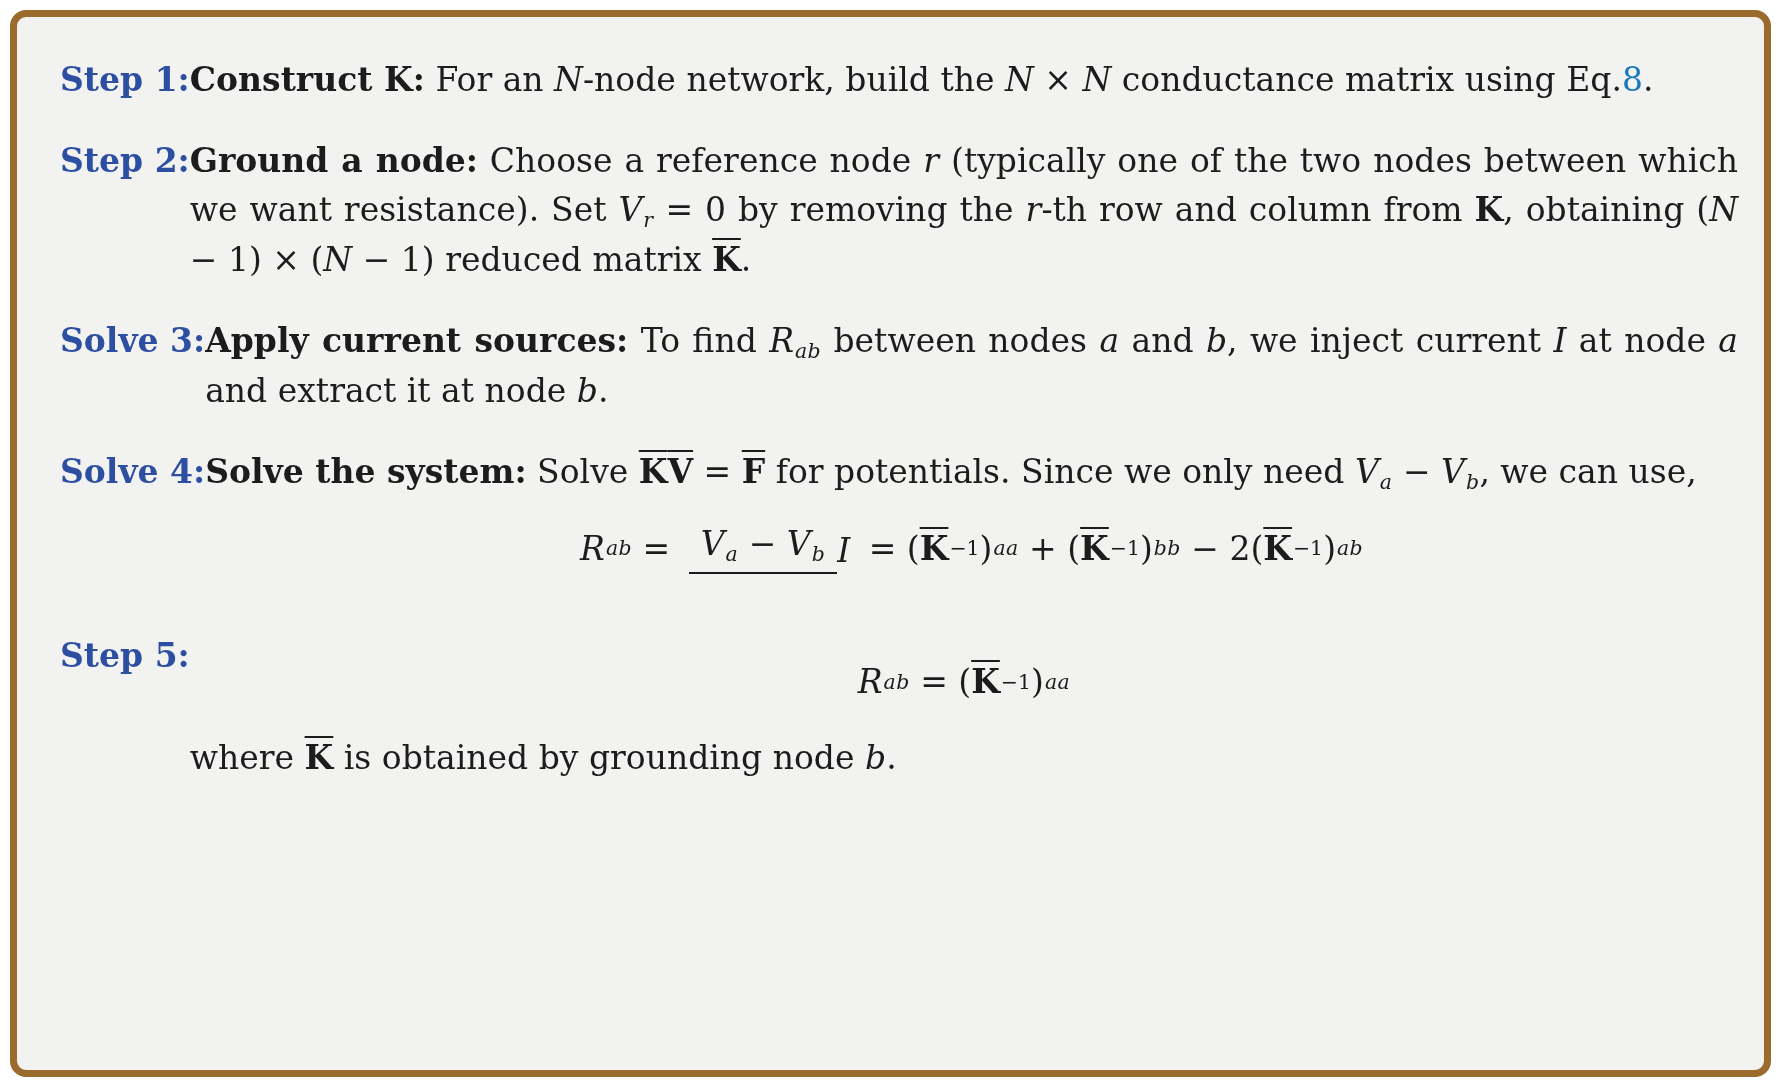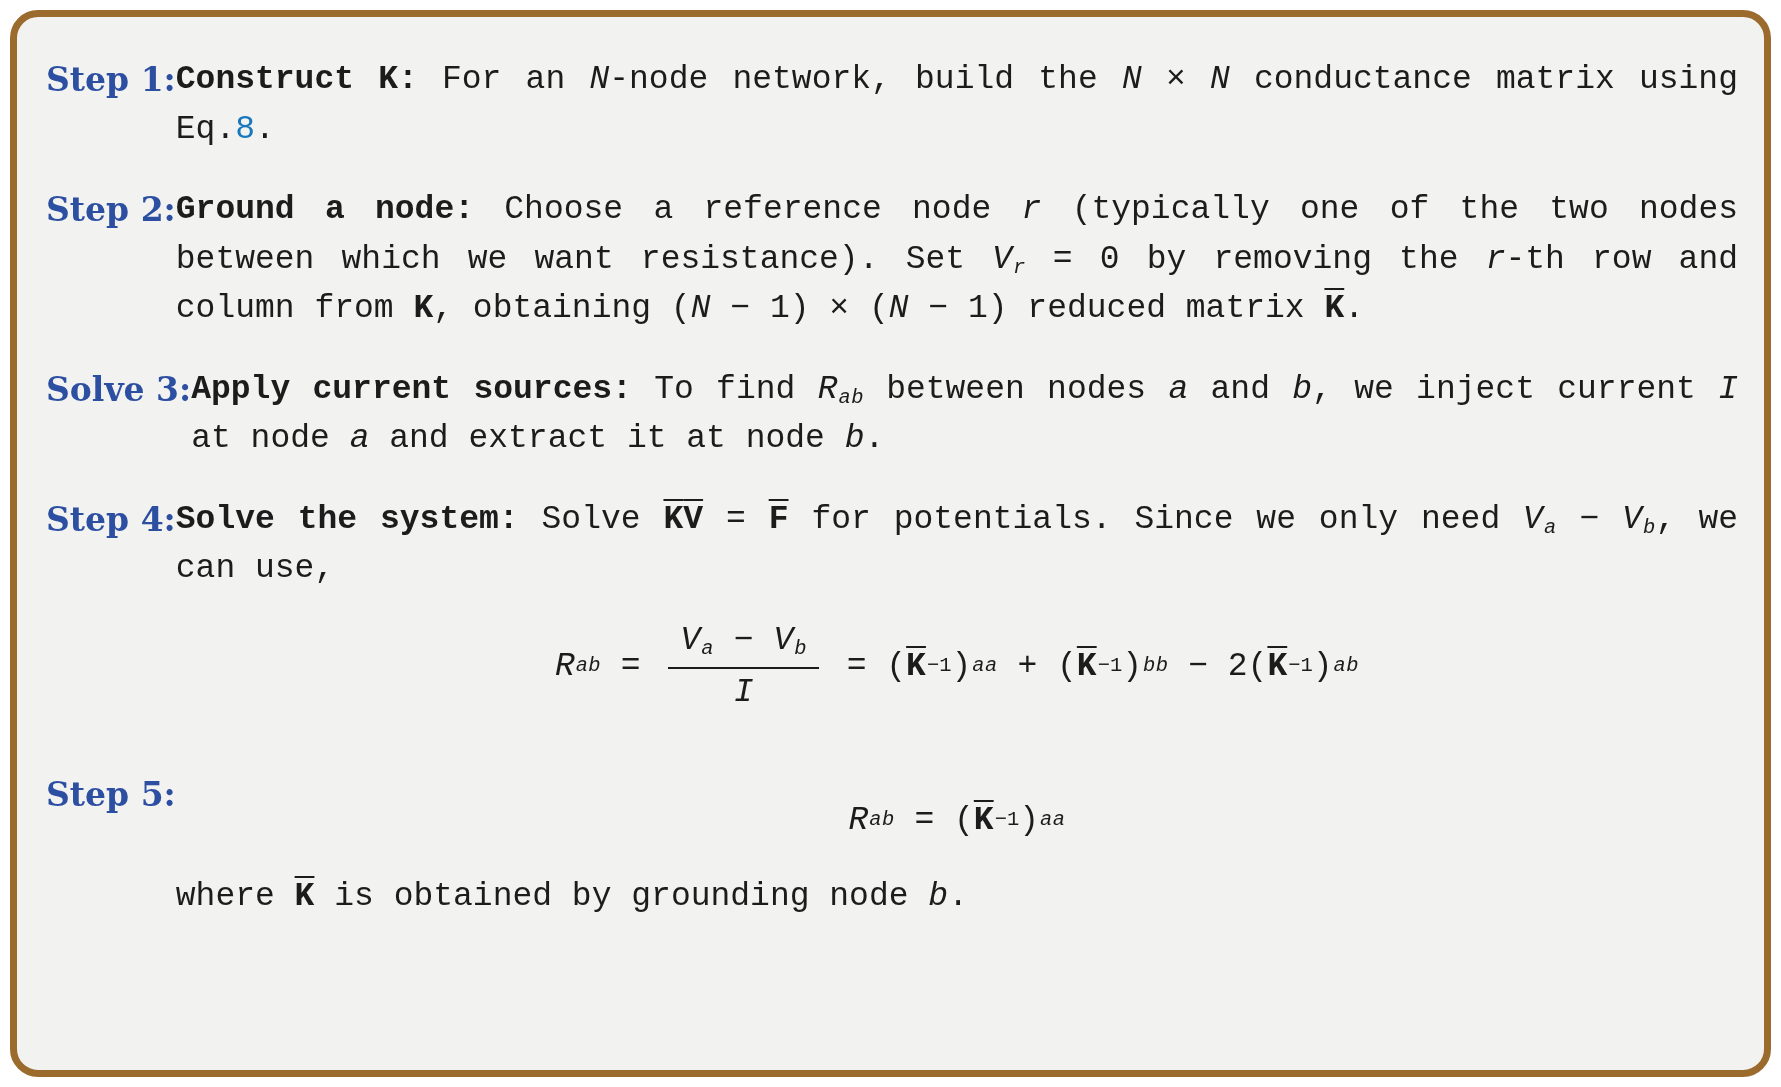"Step 1:" .box { border-radius: 28px -> 16px; padding: 38px 26px 42px 29px -> 38px 26px 42px 43px }
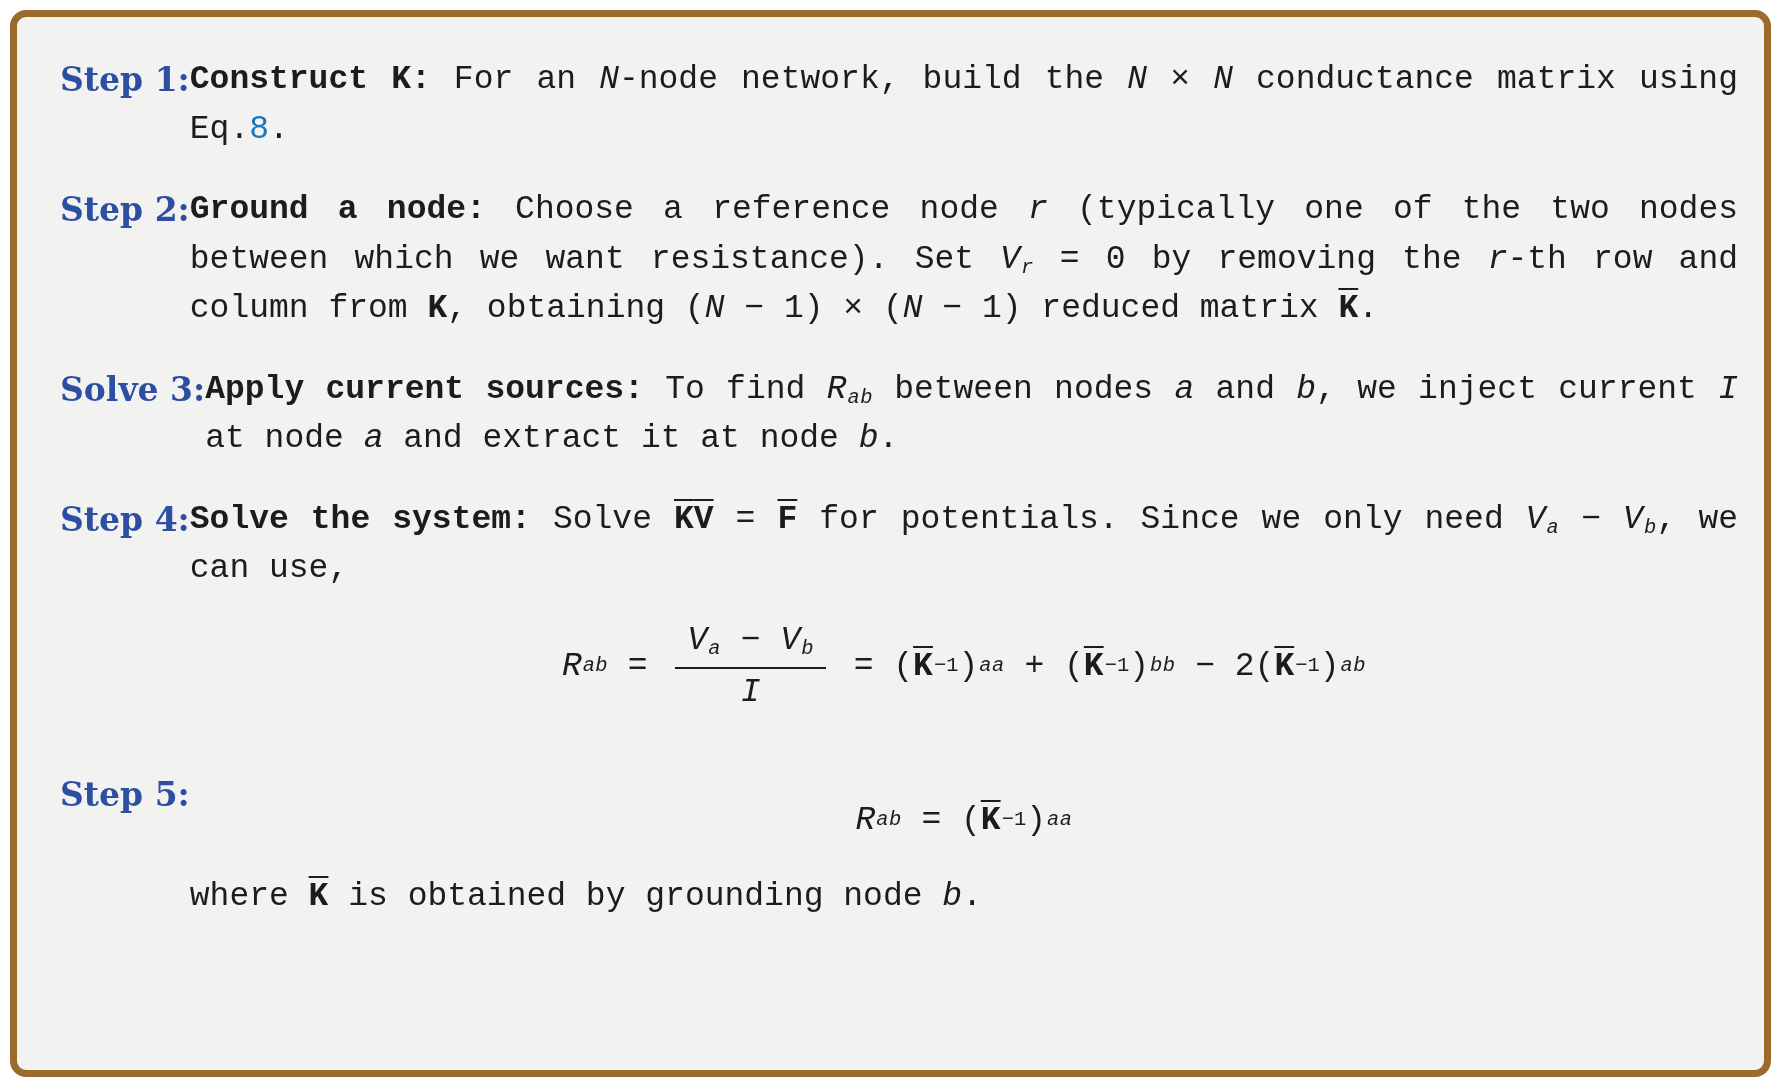"Construct K: For an N-node" .step-content { font-family: Liberation Mono, monospace -> none }
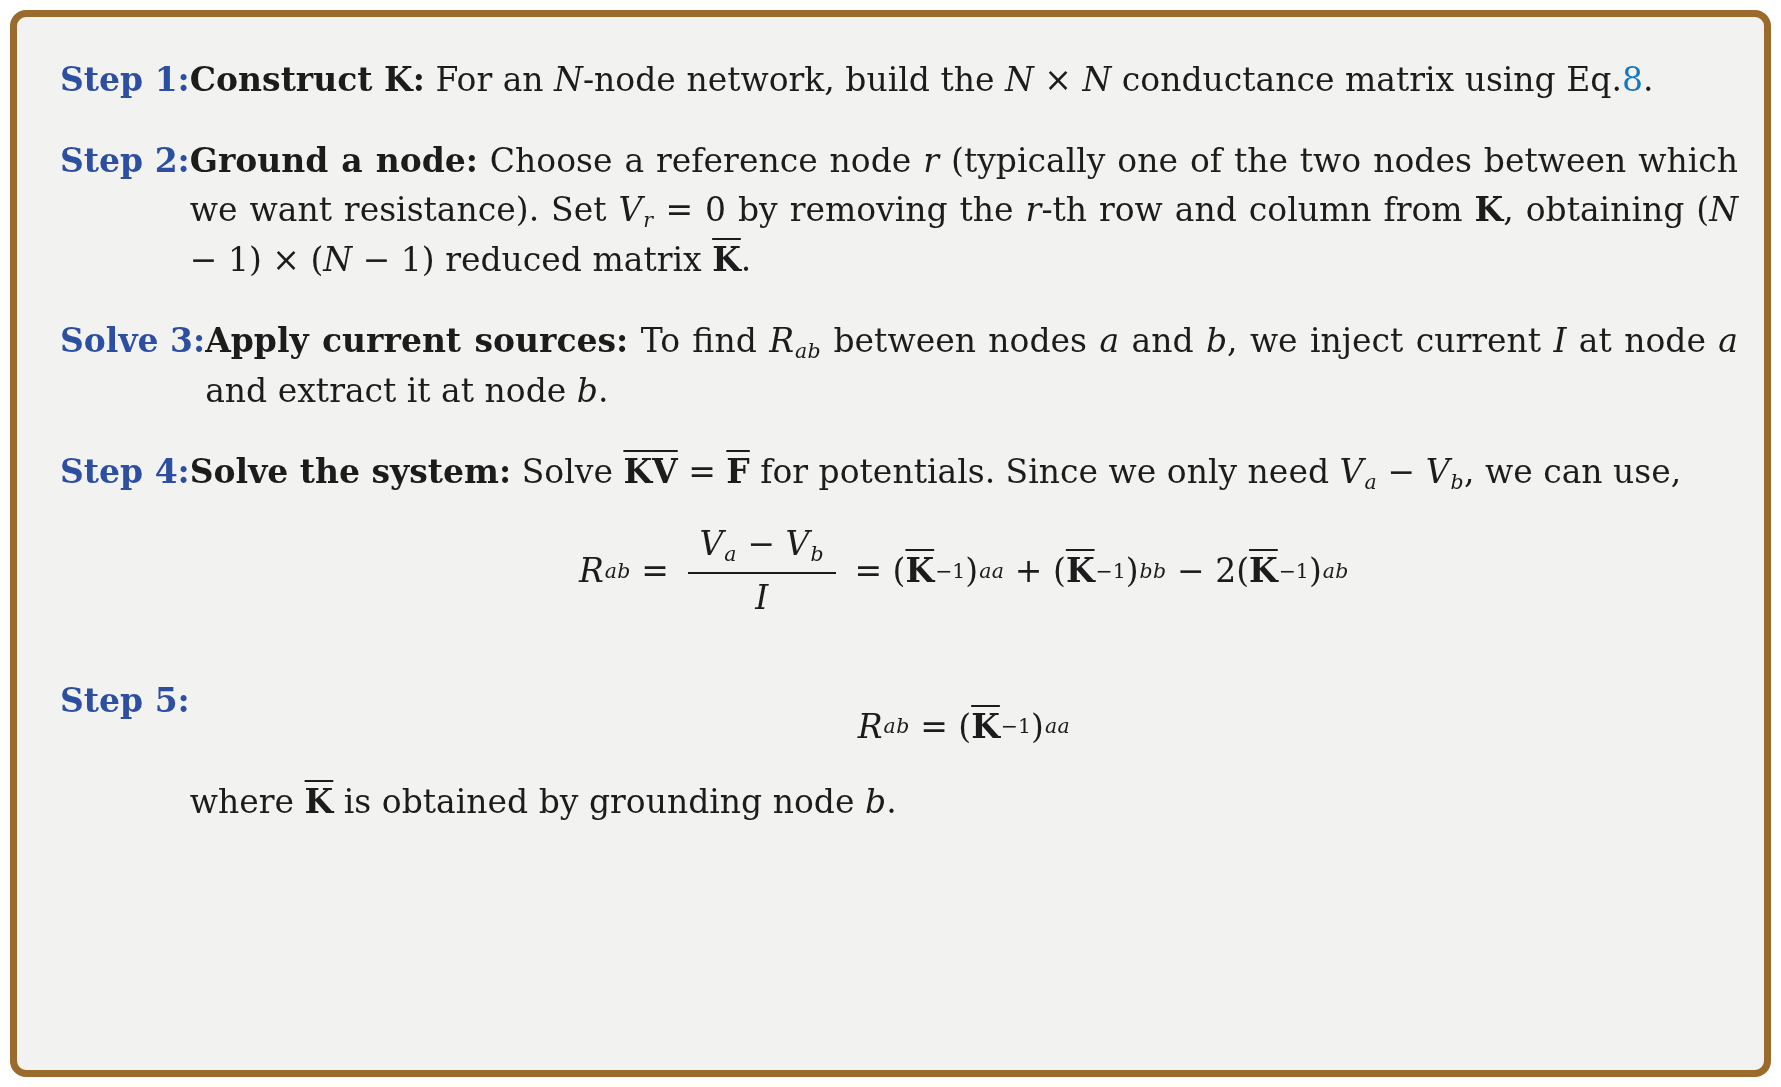"Step 4:" span.step-label { text: Step -> Solve }
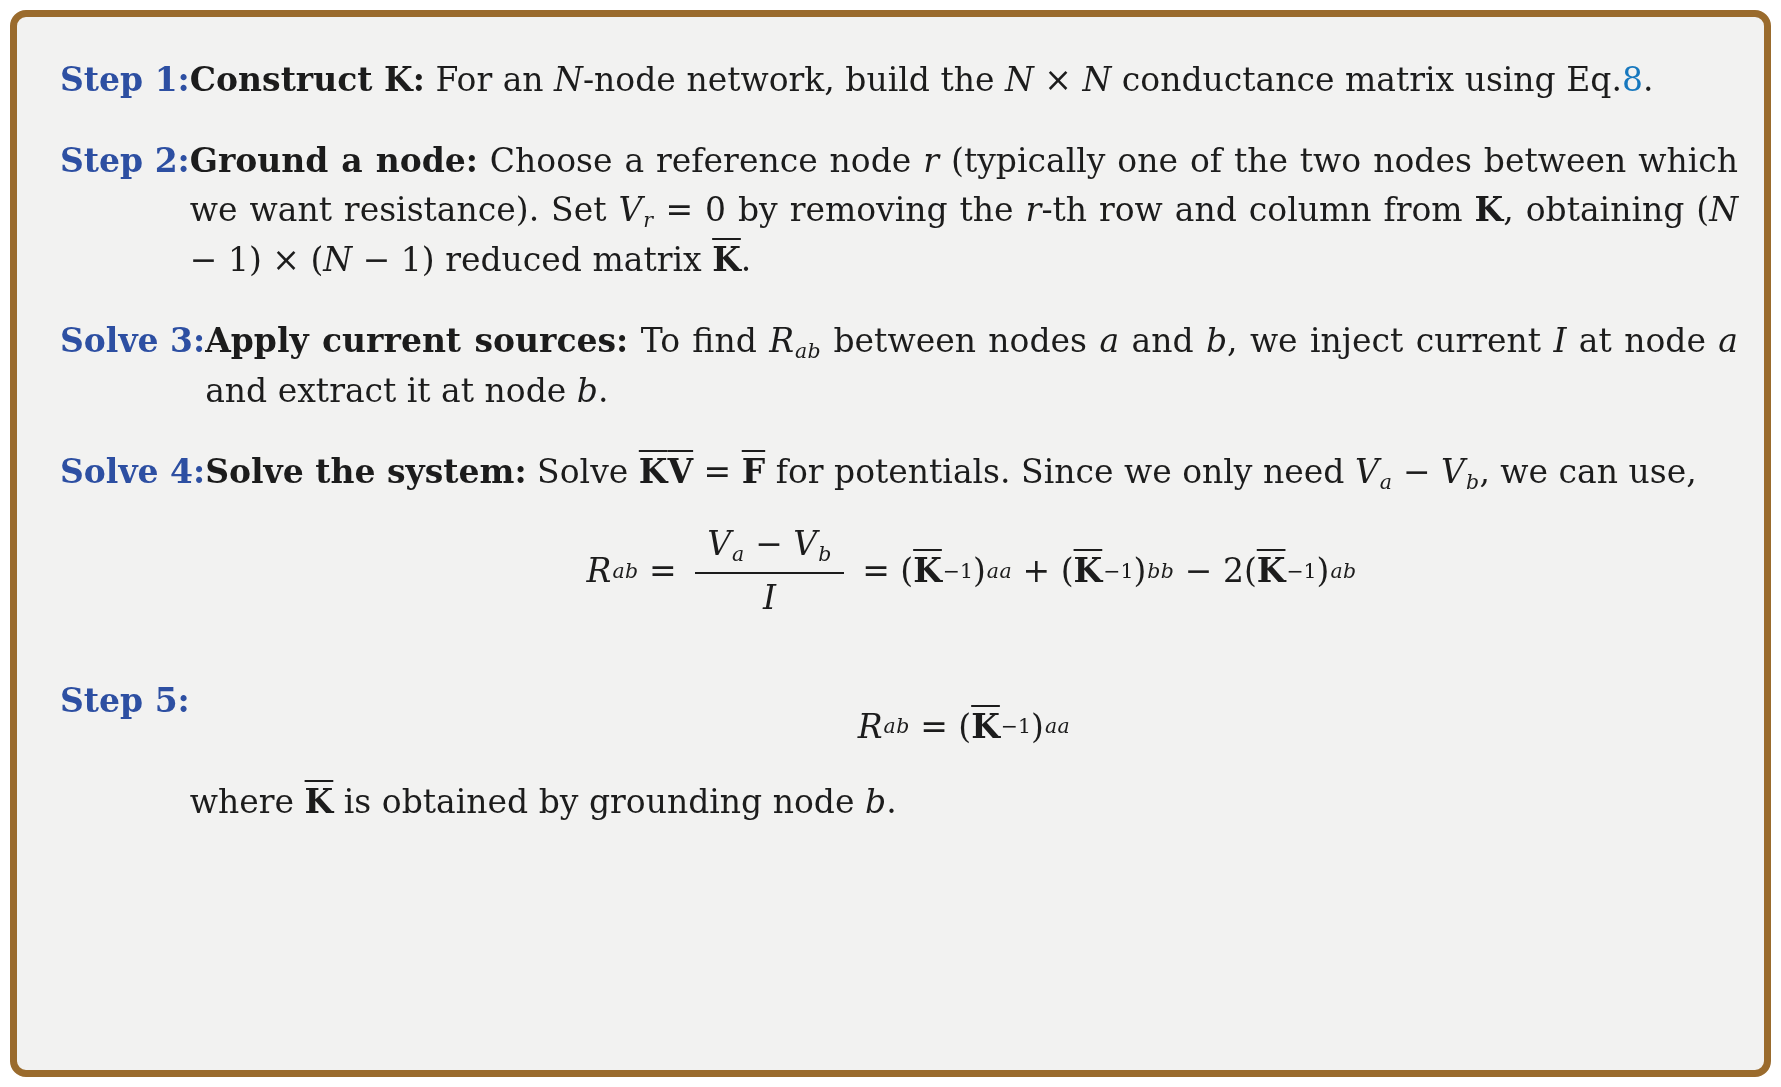"Va − Vb" .frac { flex-direction: column -> none }
